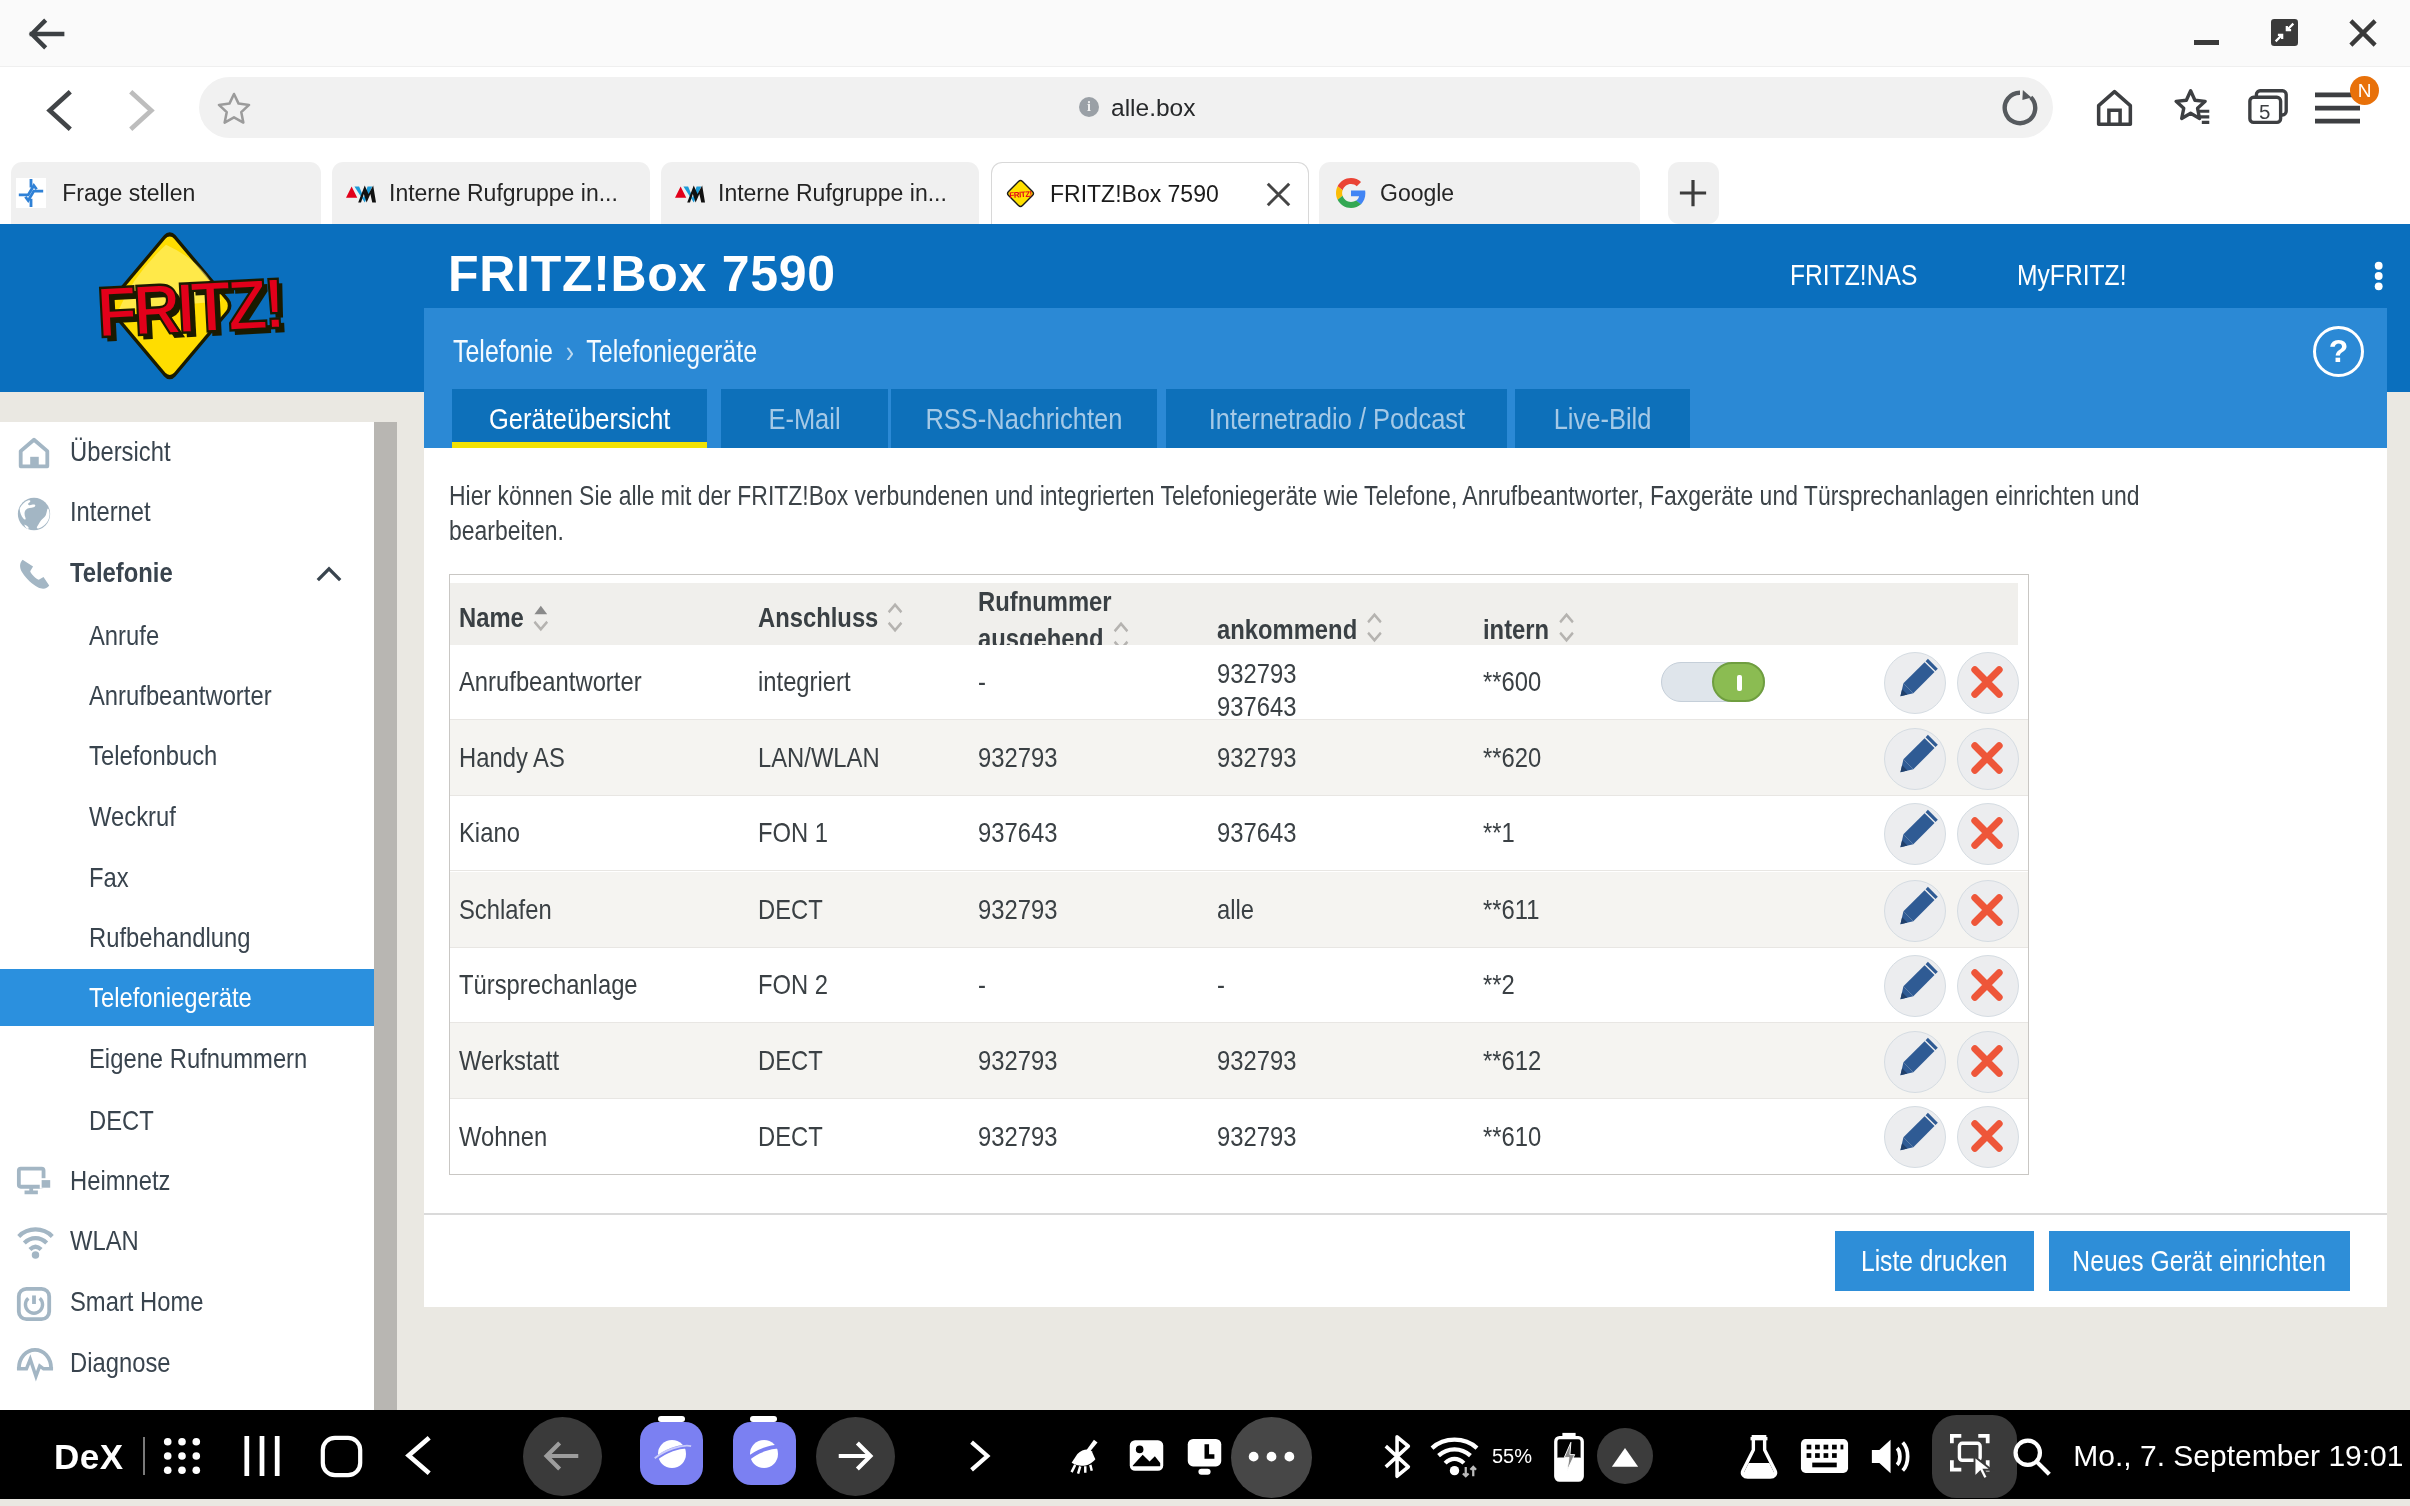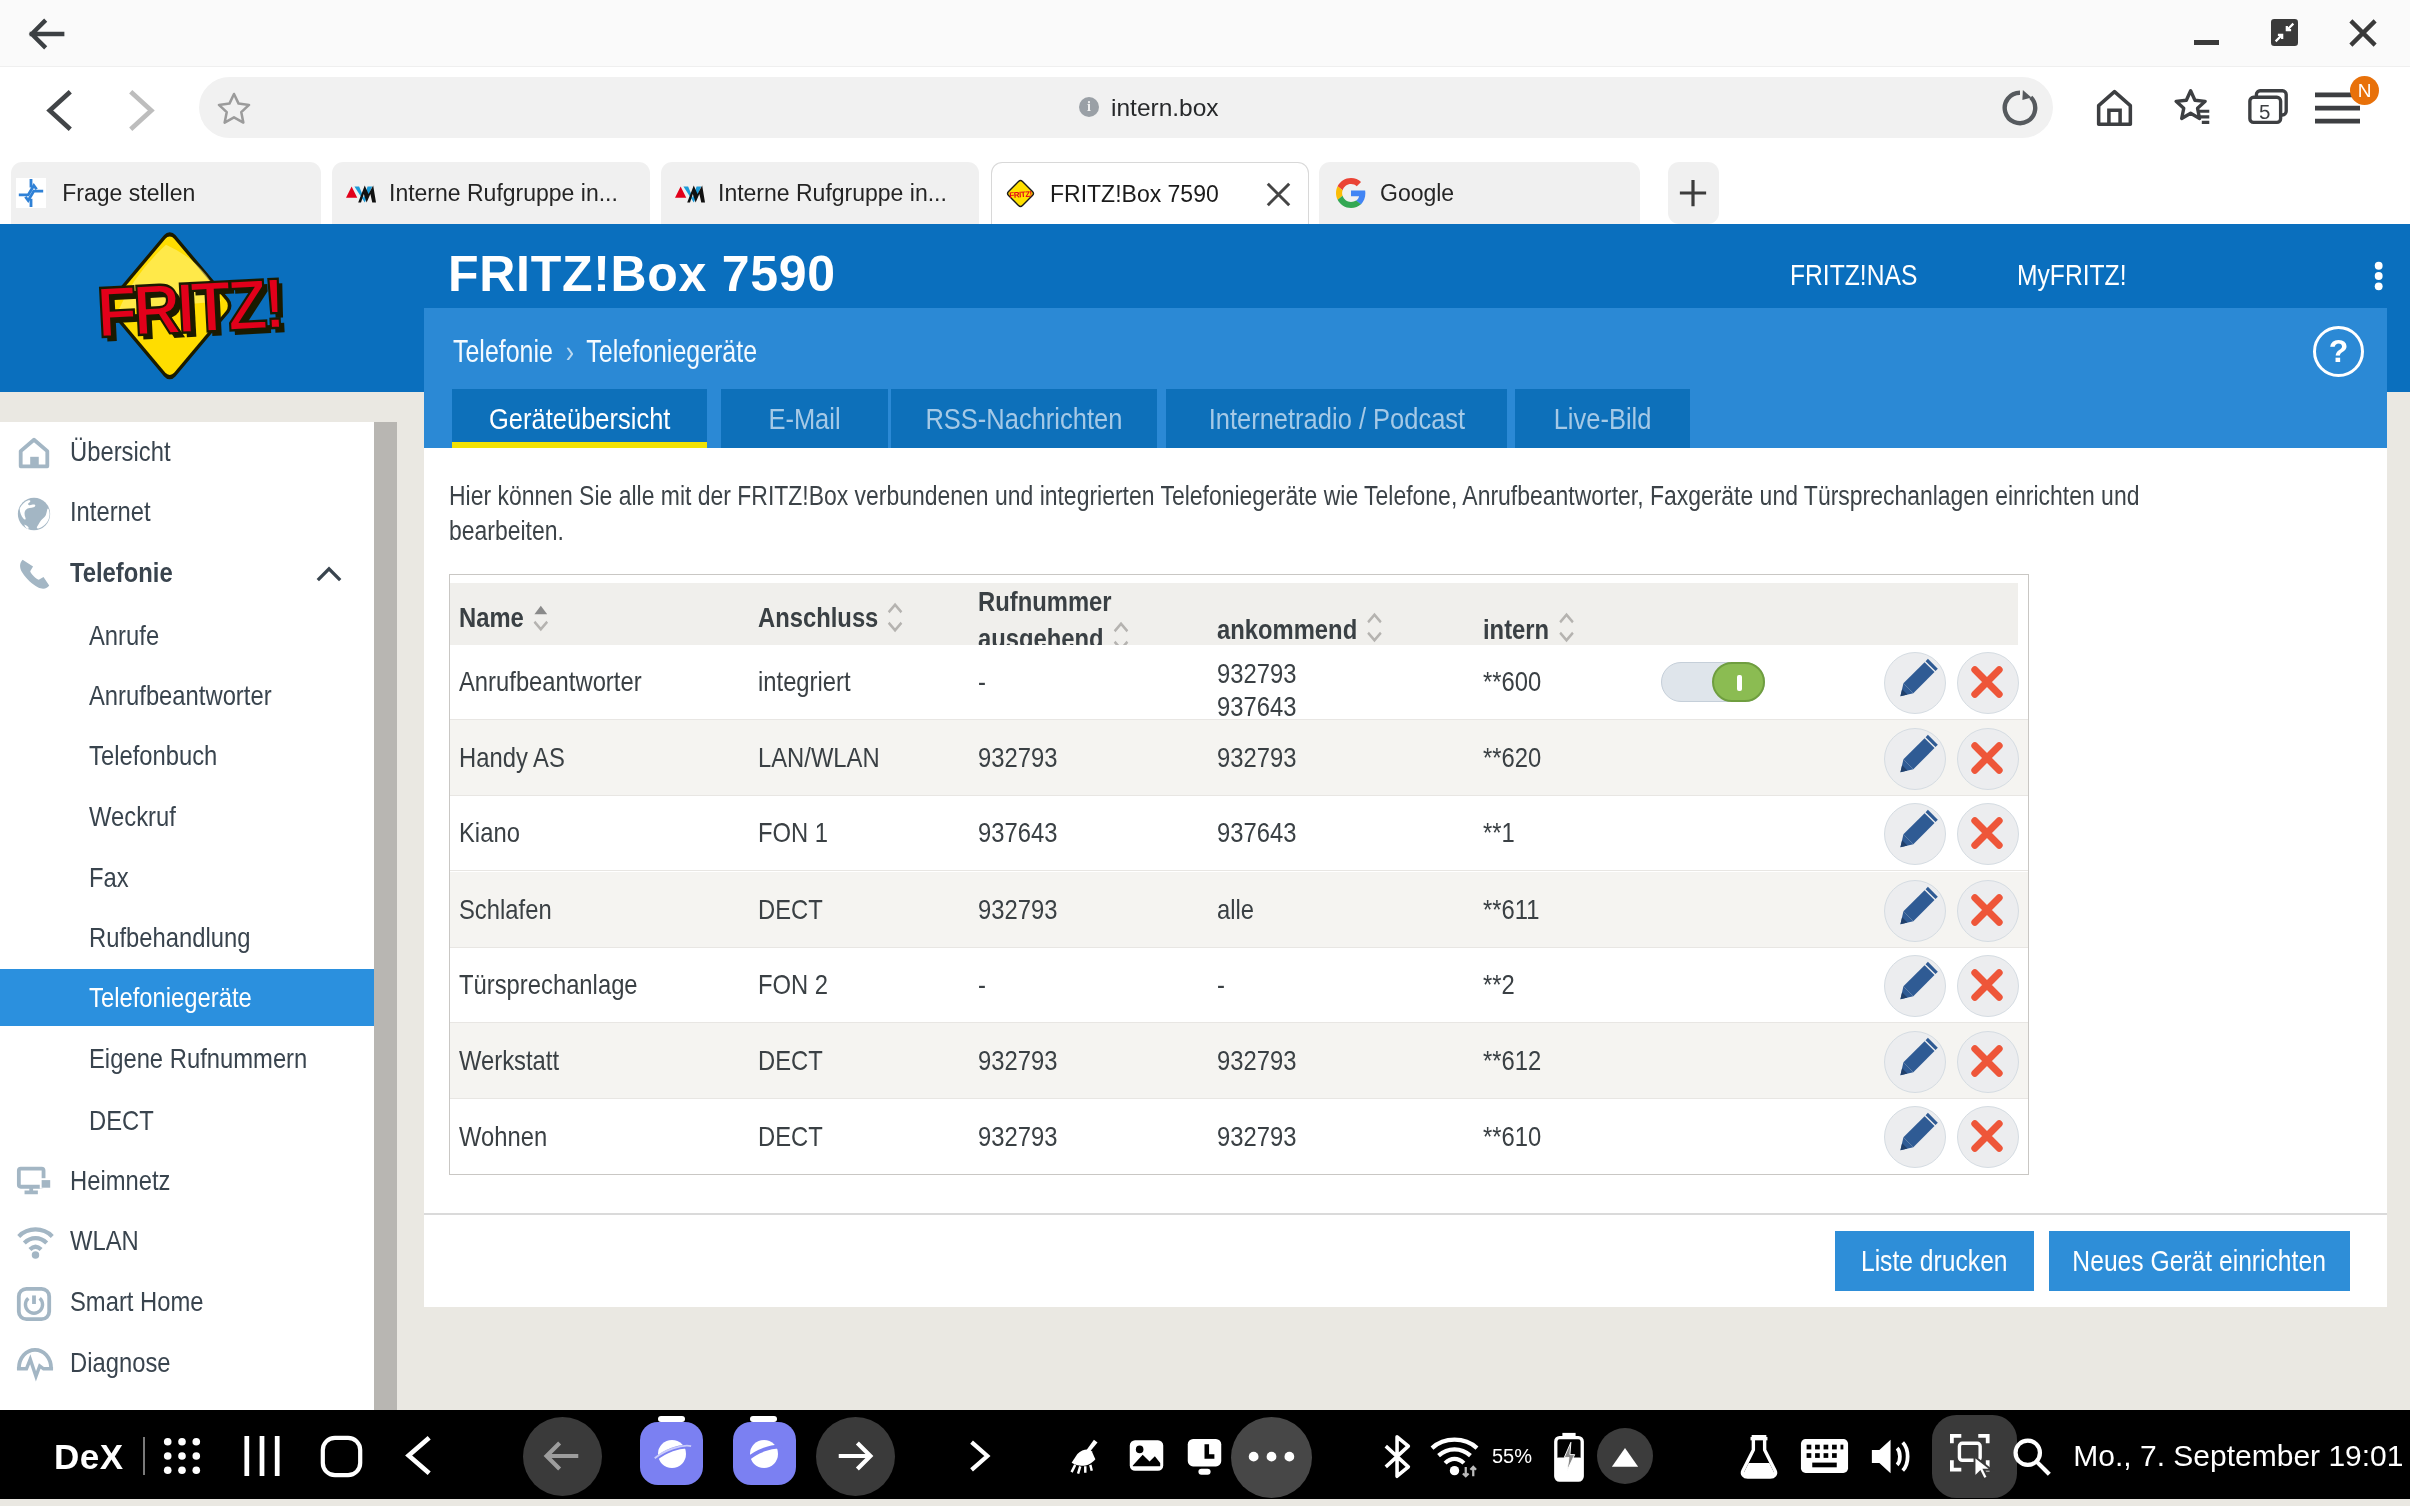"intern.box" div.abs { text: intern.box -> alle.box }
